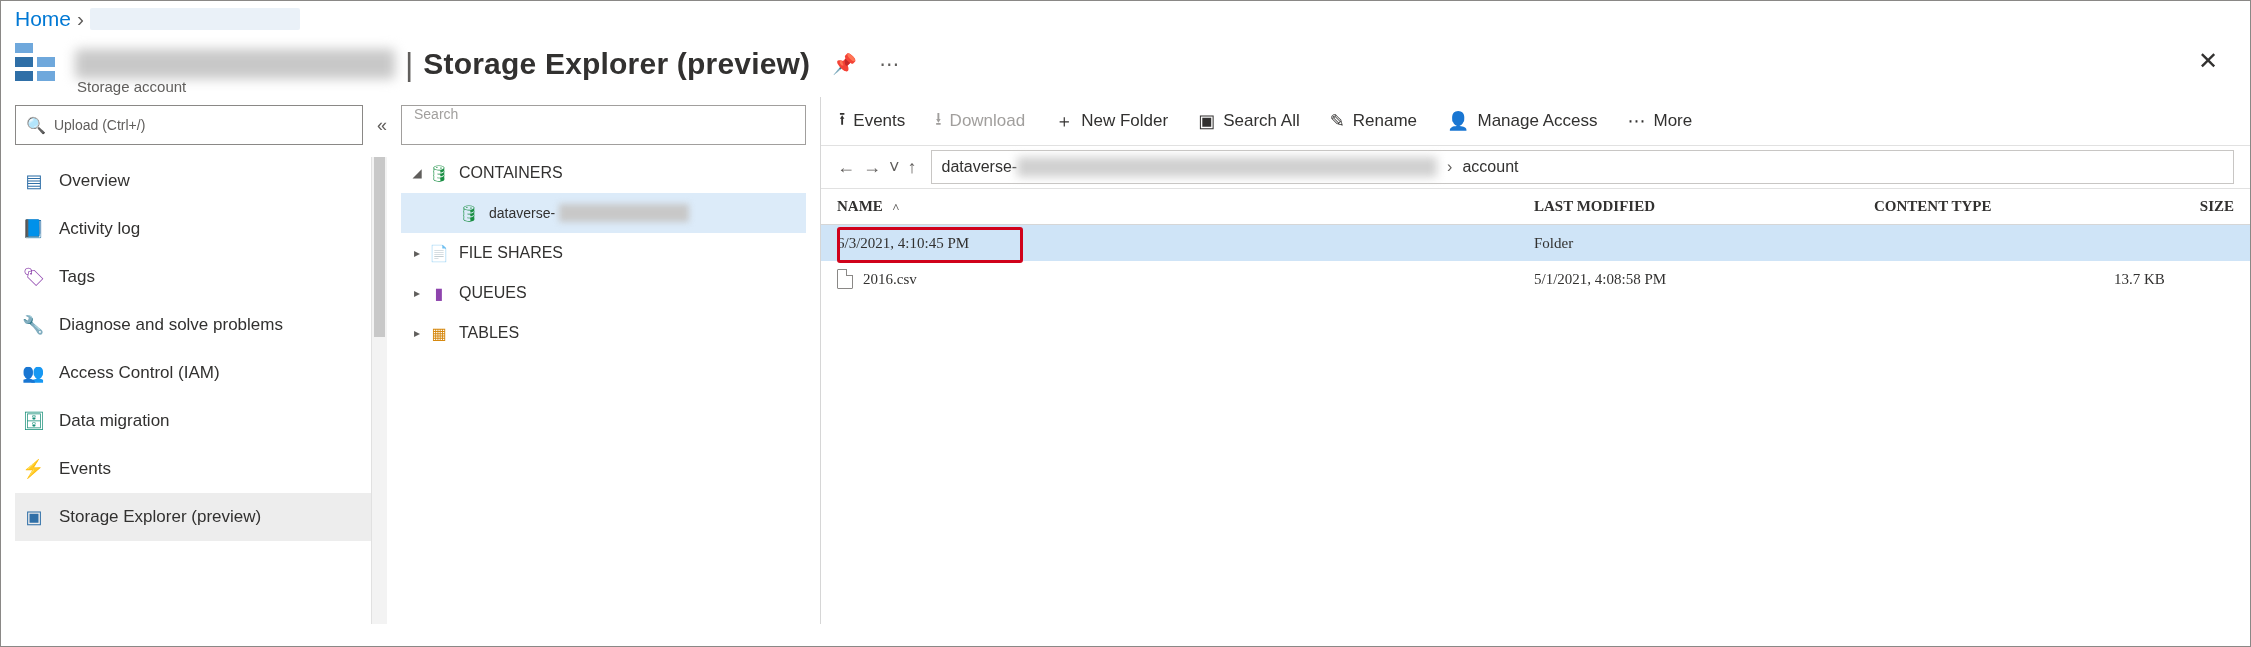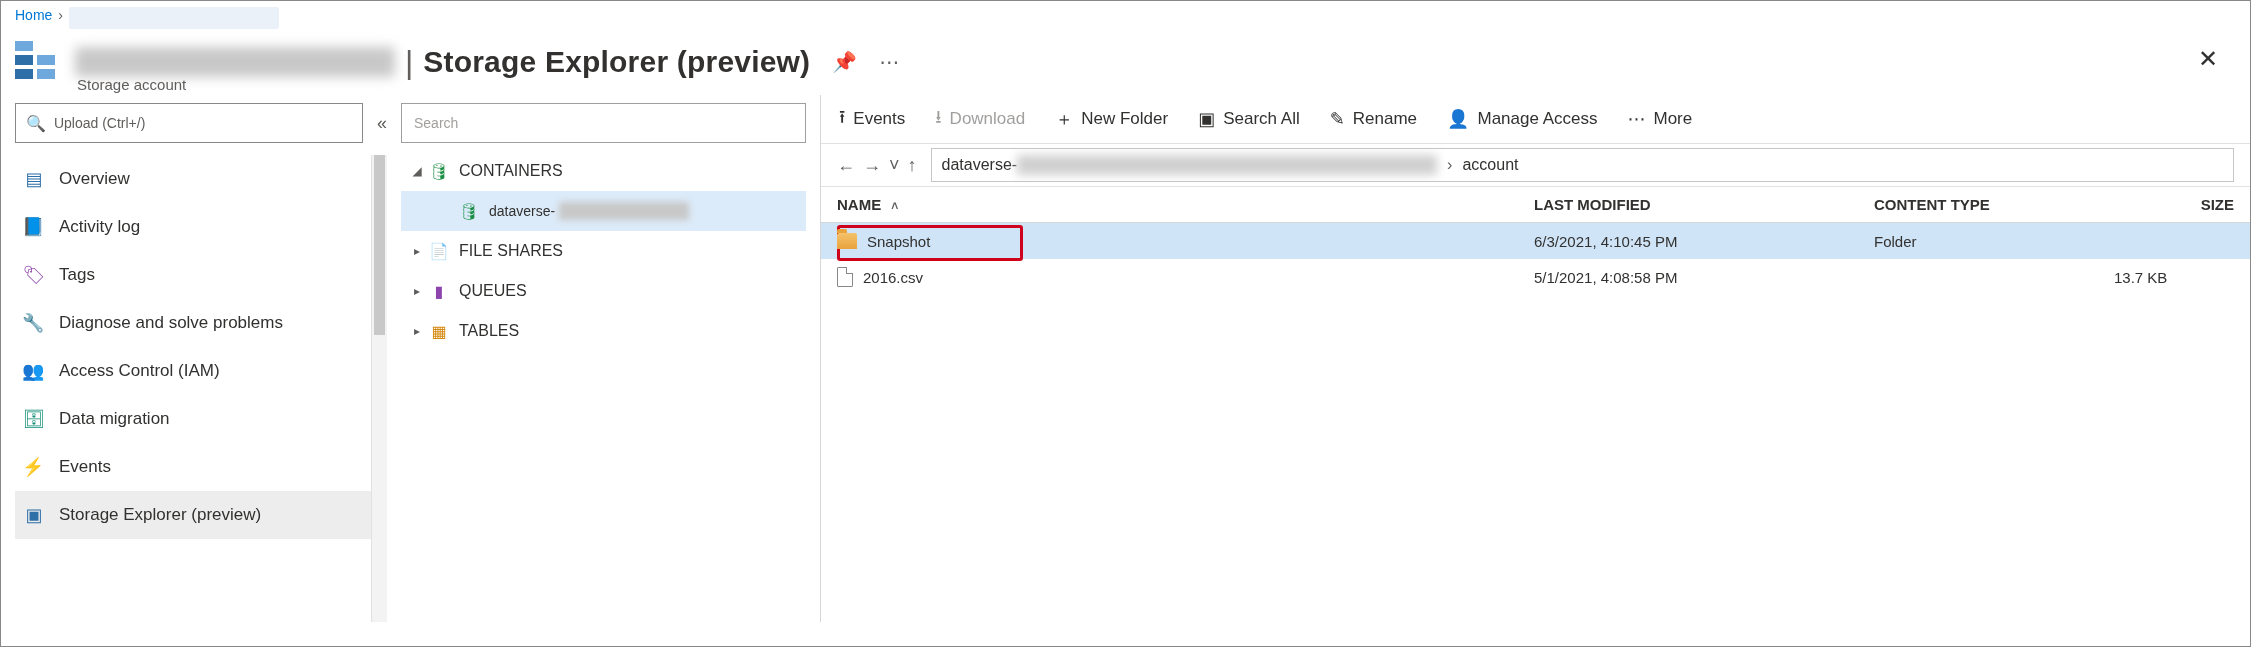"Home" .breadcrumb { align-items: none -> center; font-size: 14px -> 21px }
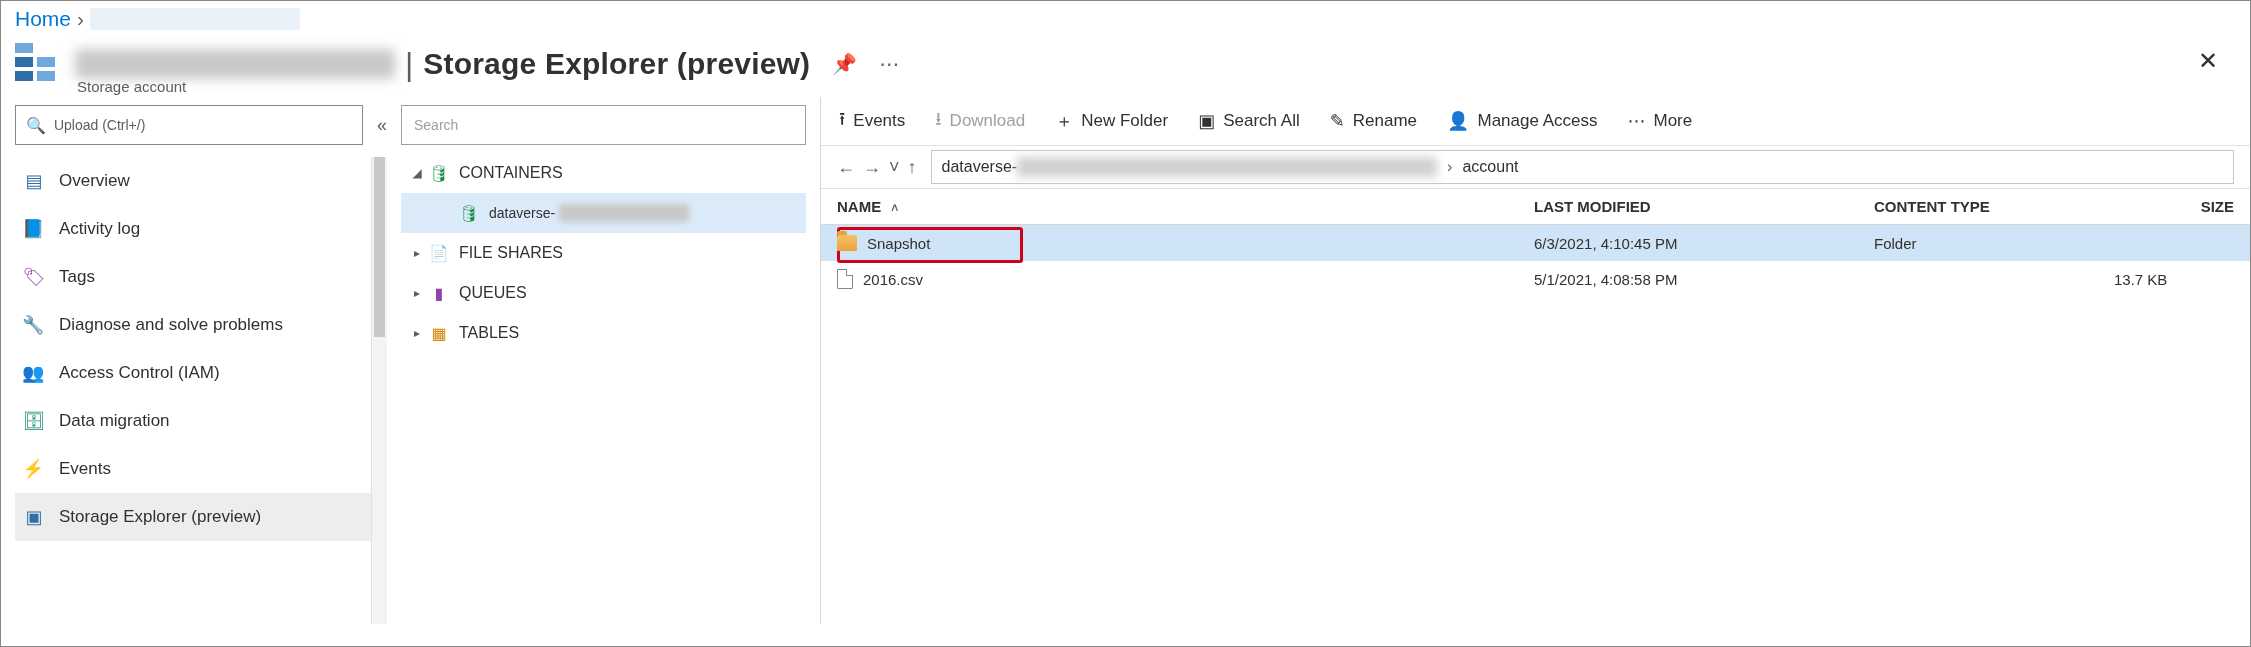"Search" .tree-search { align-items: center -> none }
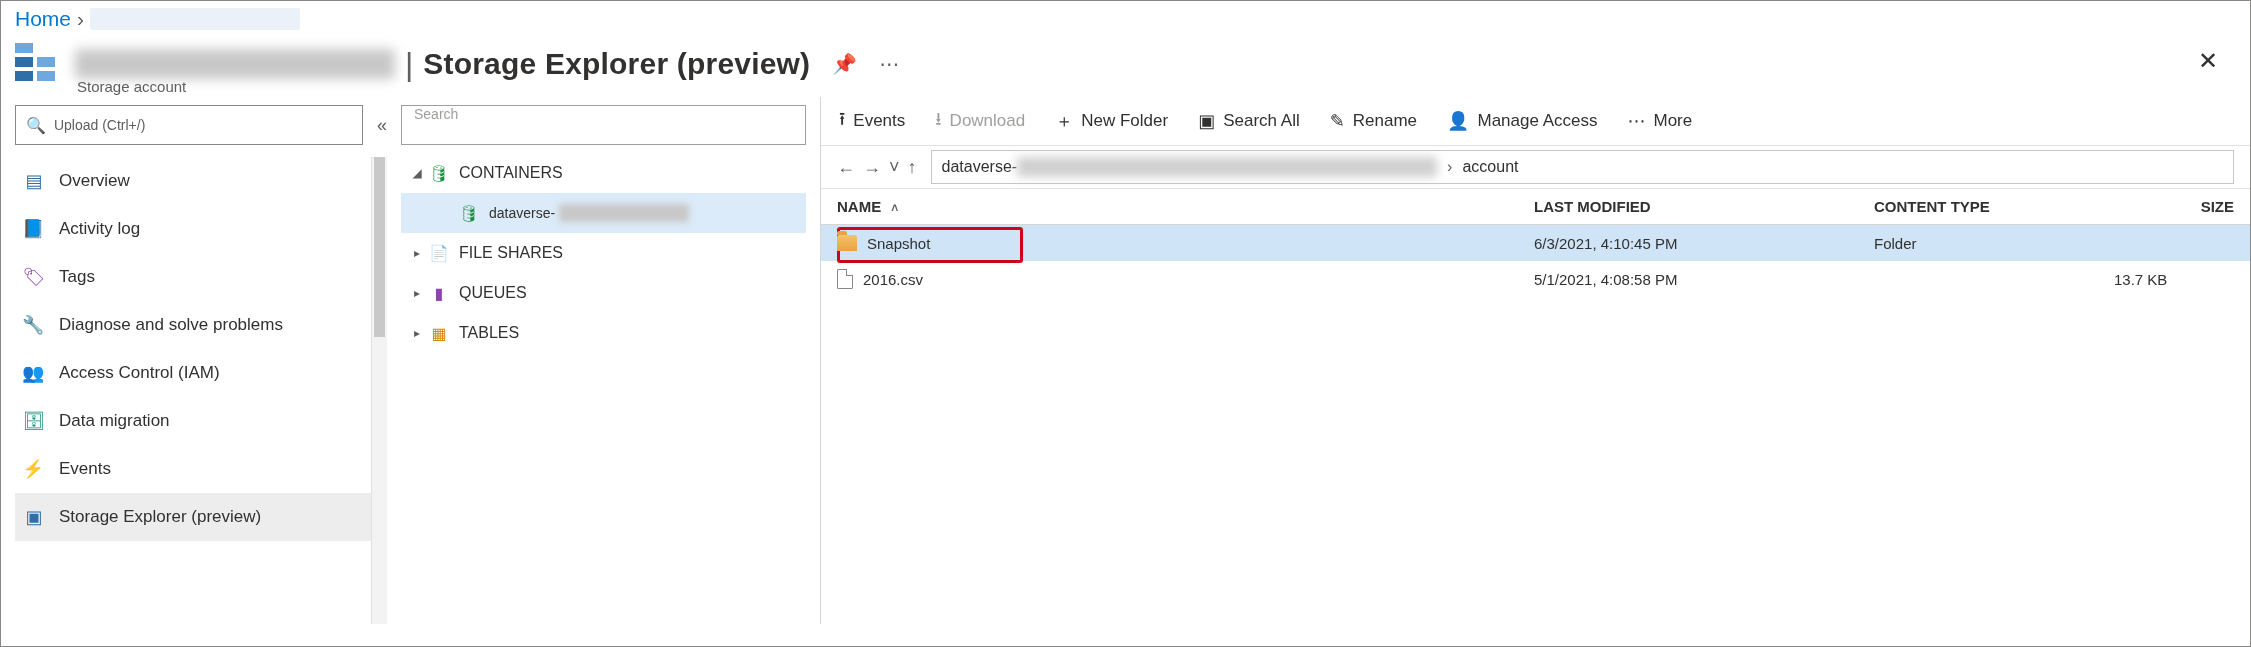"NAME ˄" .filetable { font-family: none -> Liberation Serif, serif }
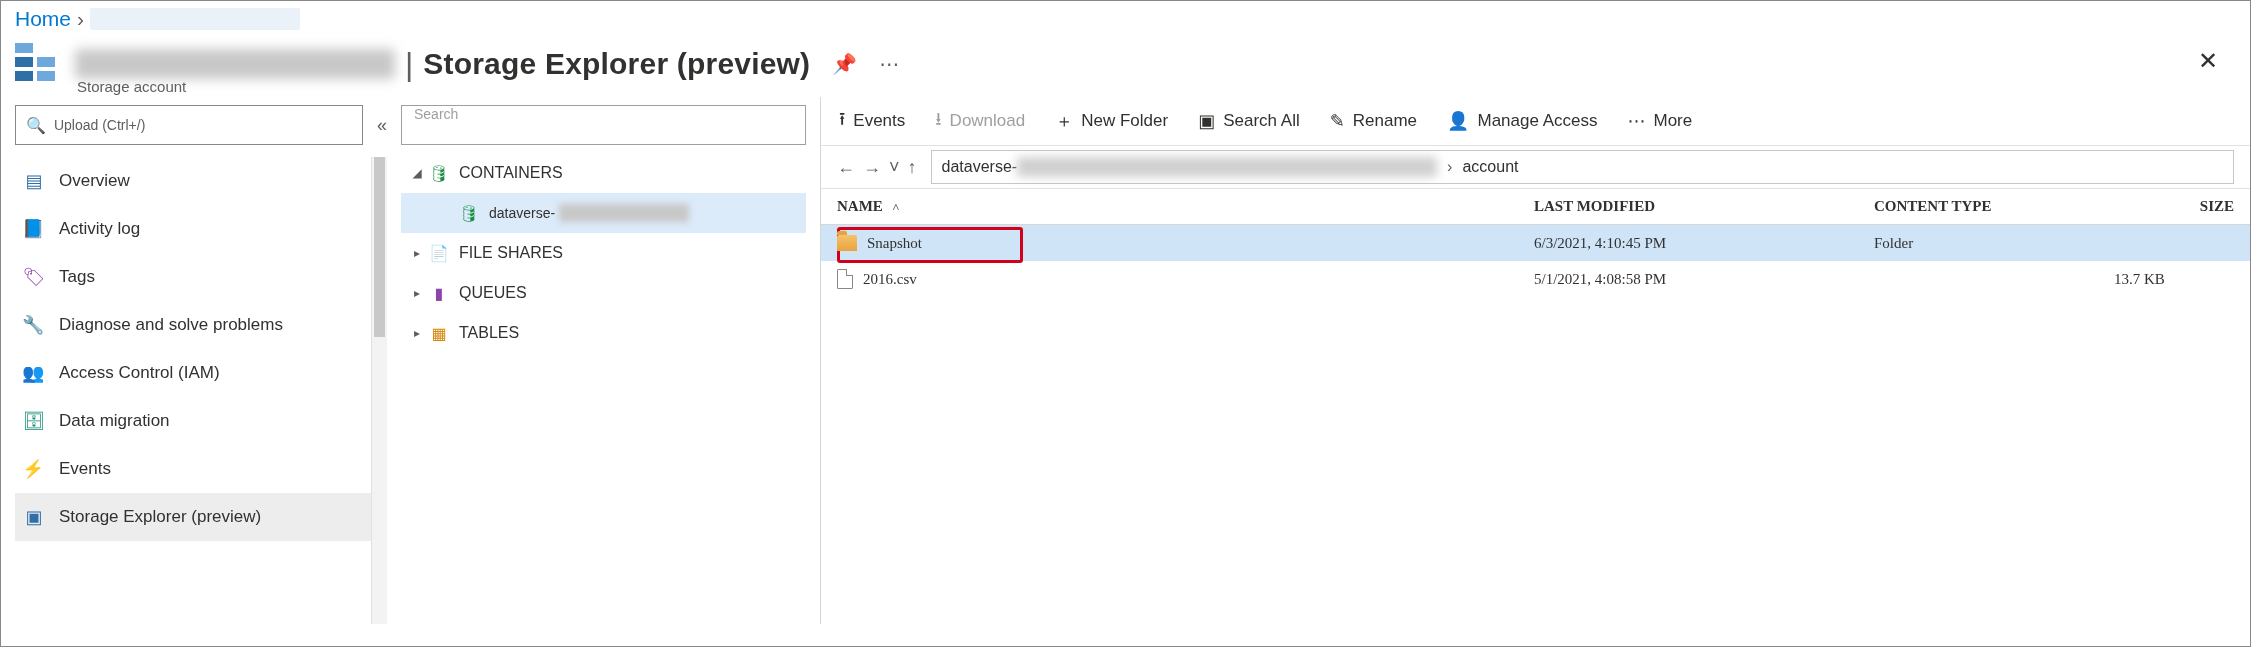"Snapshot" div.ft-name { html: <div> <span></span> <span>Snapshot</span> </div> -> none }
